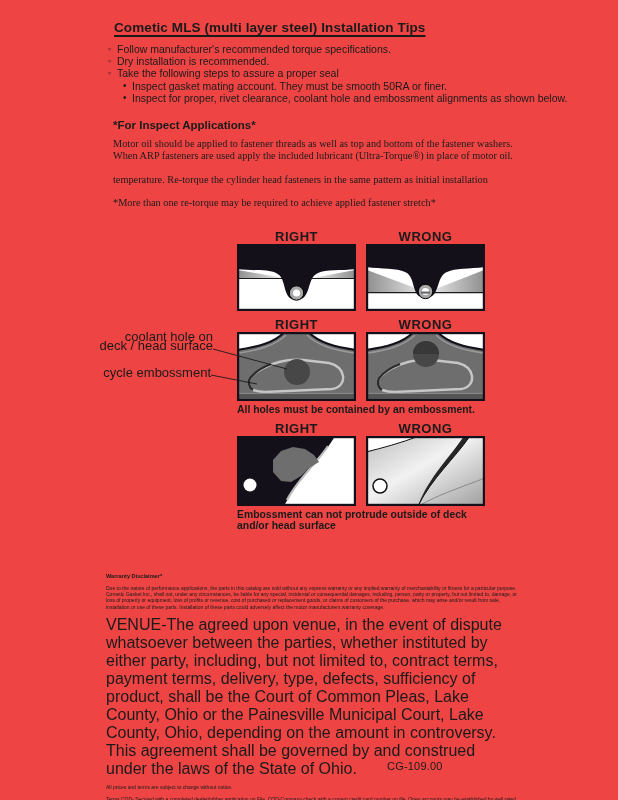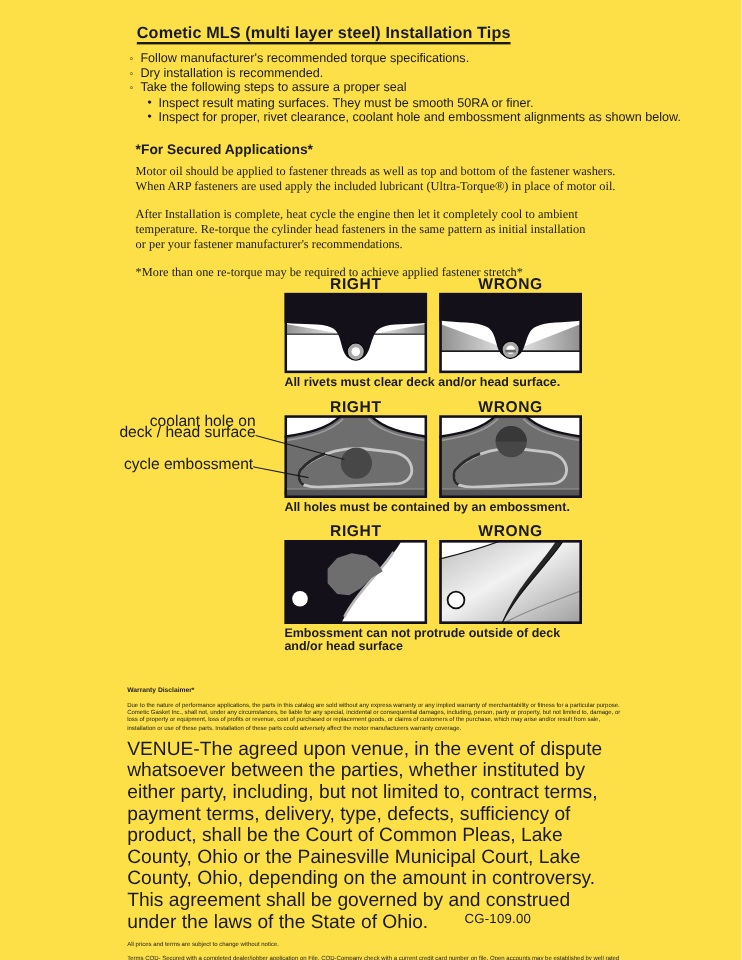"Cometic MLS (multi layer steel)" .page { background: #fde047 -> #ef4444 }
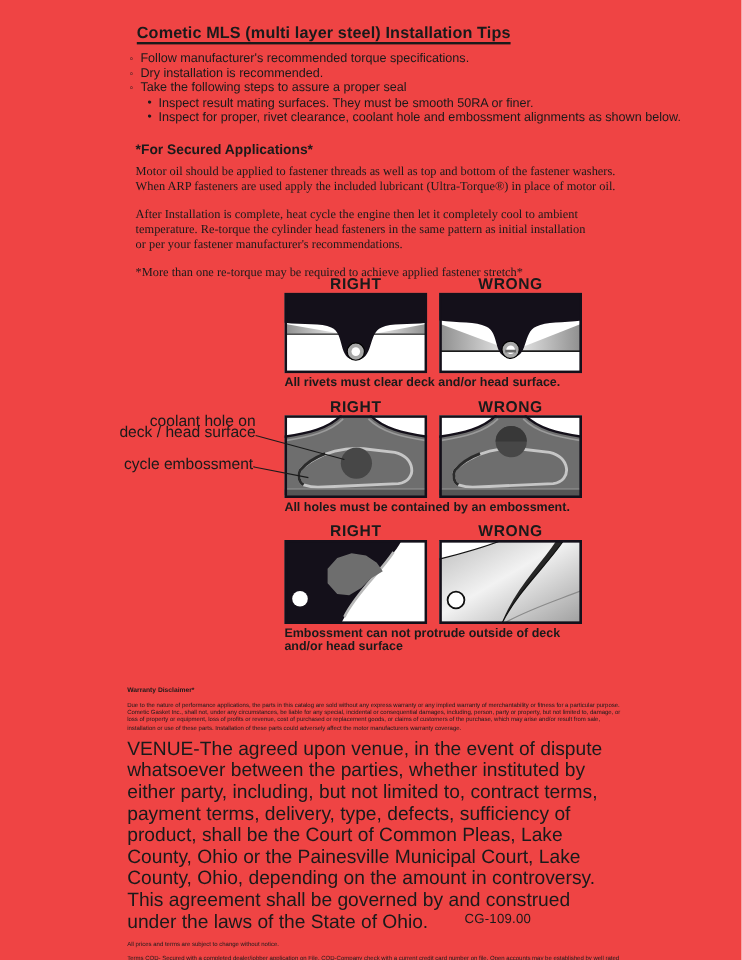"Inspect result mating surfaces. They" span { text: result mating surfaces -> gasket mating account }
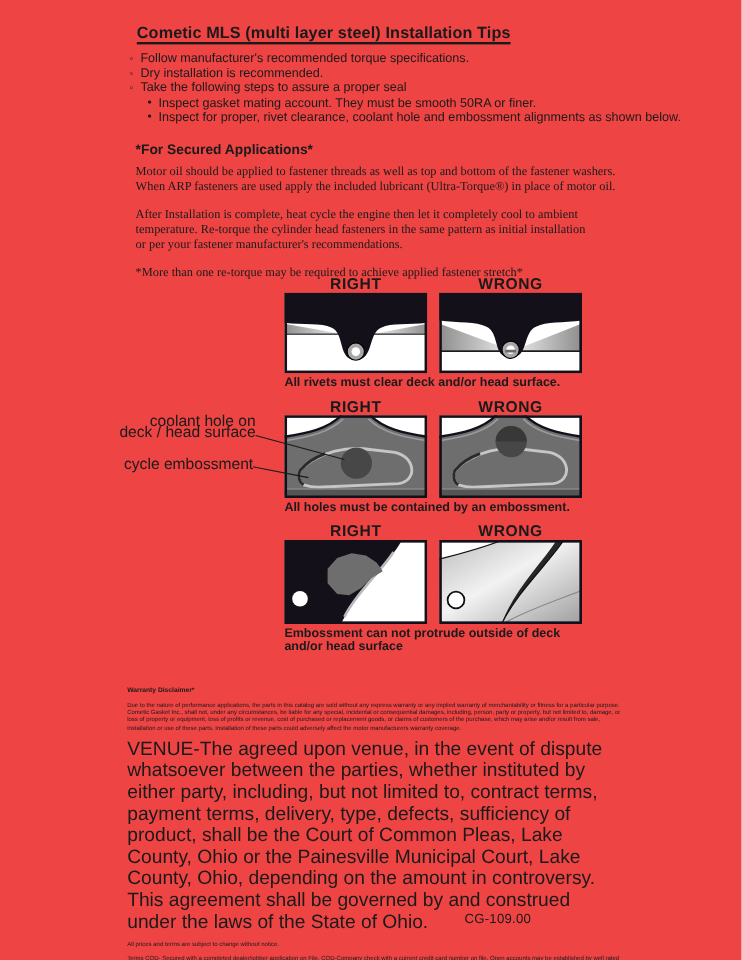"*For Secured Applications*" h2 { text: Secured -> Inspect }
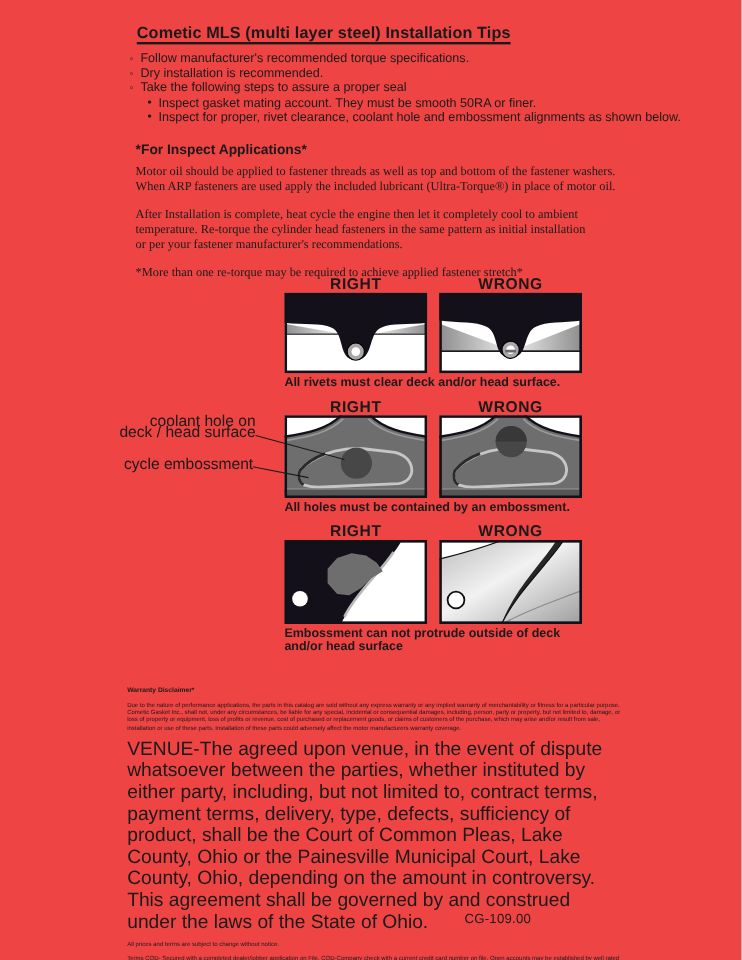"After Installation is complete, heat" div { html: <div>After Installation is complete, heat cycle the engine then let it completely cool to ambient</div> -> none }
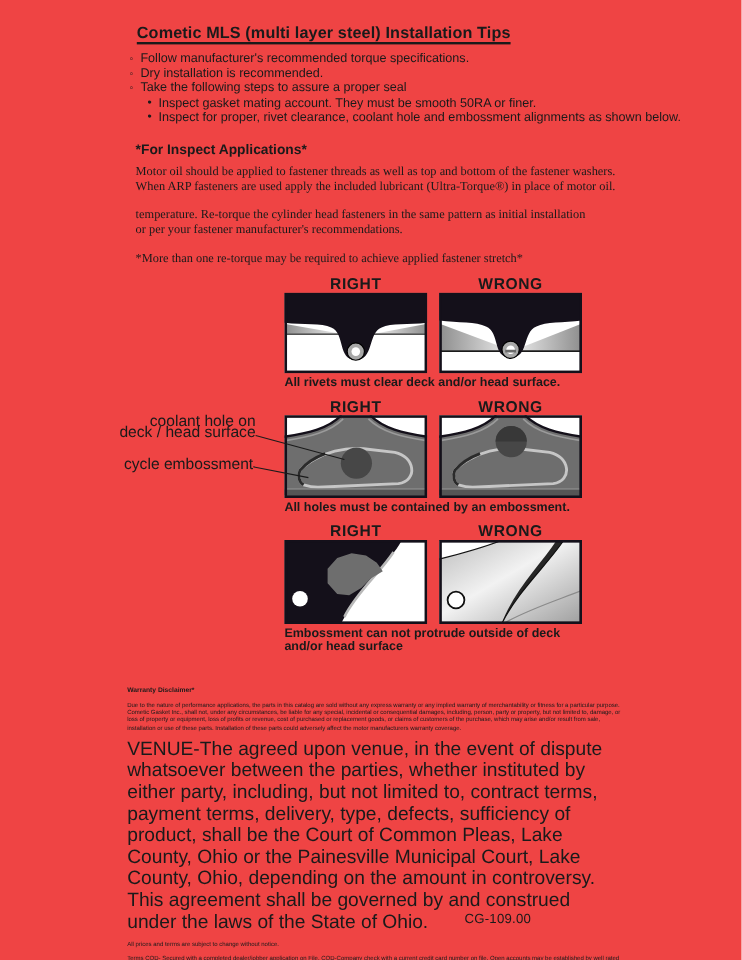"or per your fastener manufacturer's" div { html: <div>or per your fastener manufacturer's recommendations.</div> -> none }
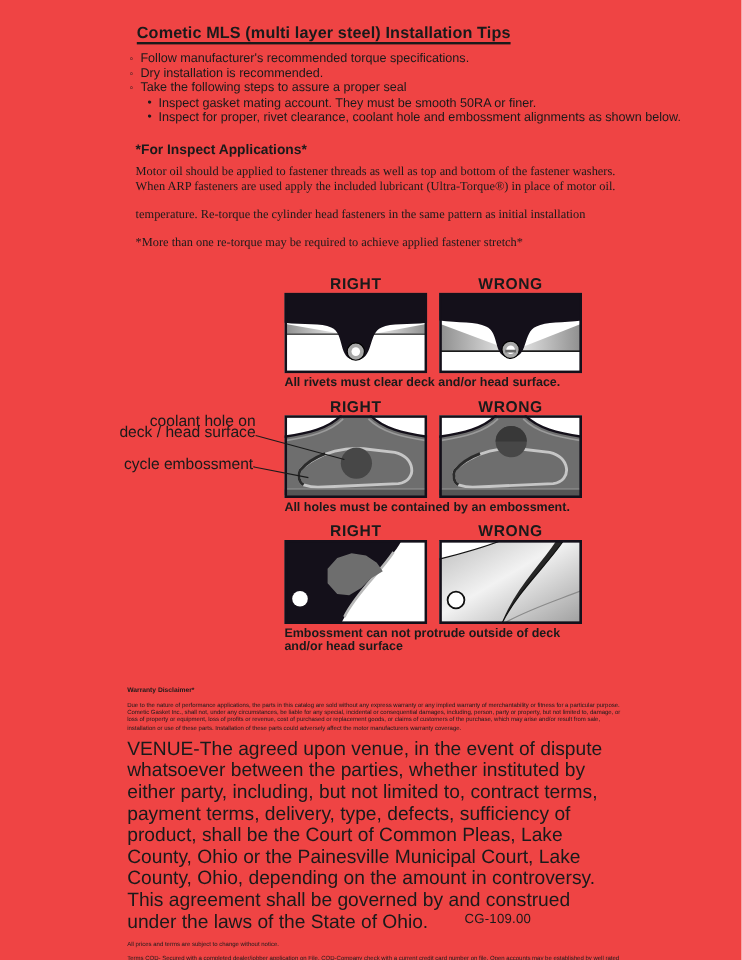"All rivets must clear deck" div.caption { html: <div>All rivets must clear deck and/or head surface.</div> -> none }
